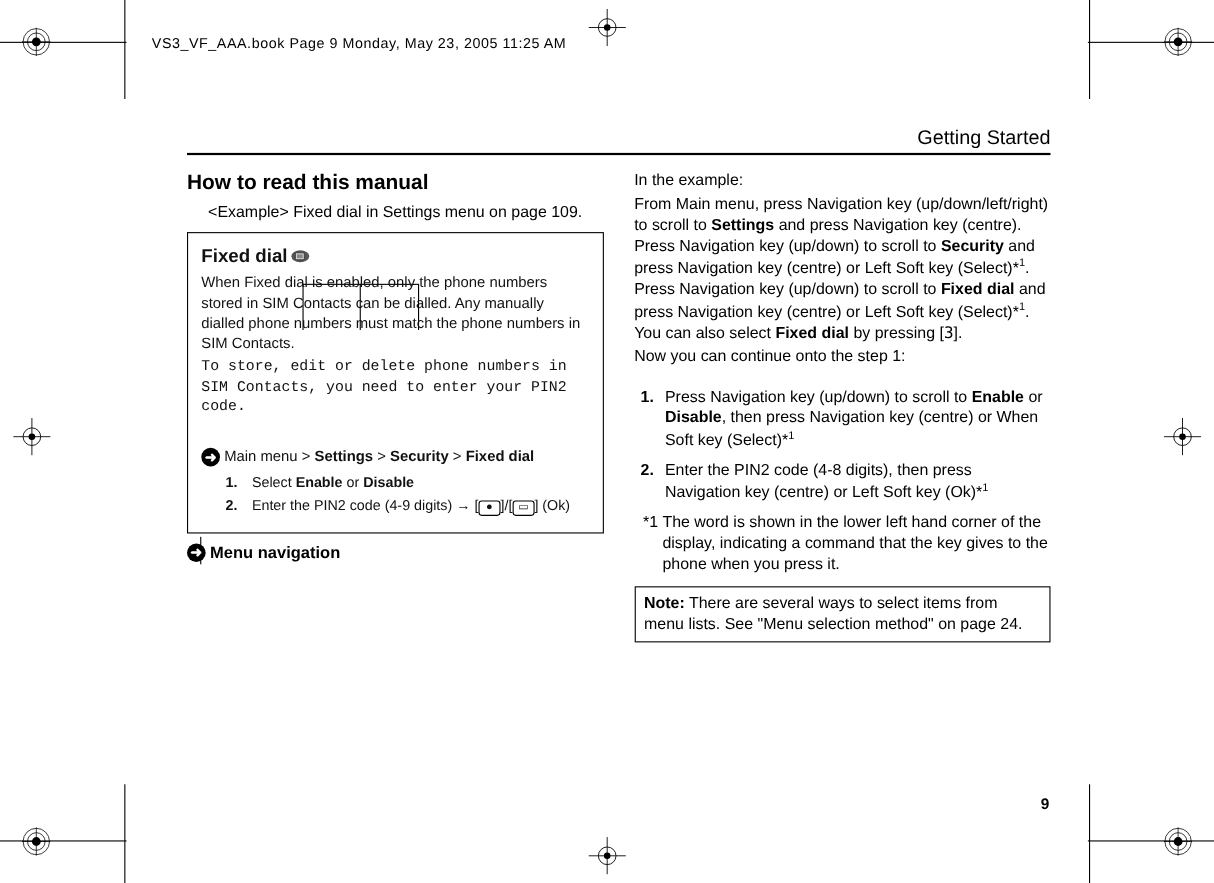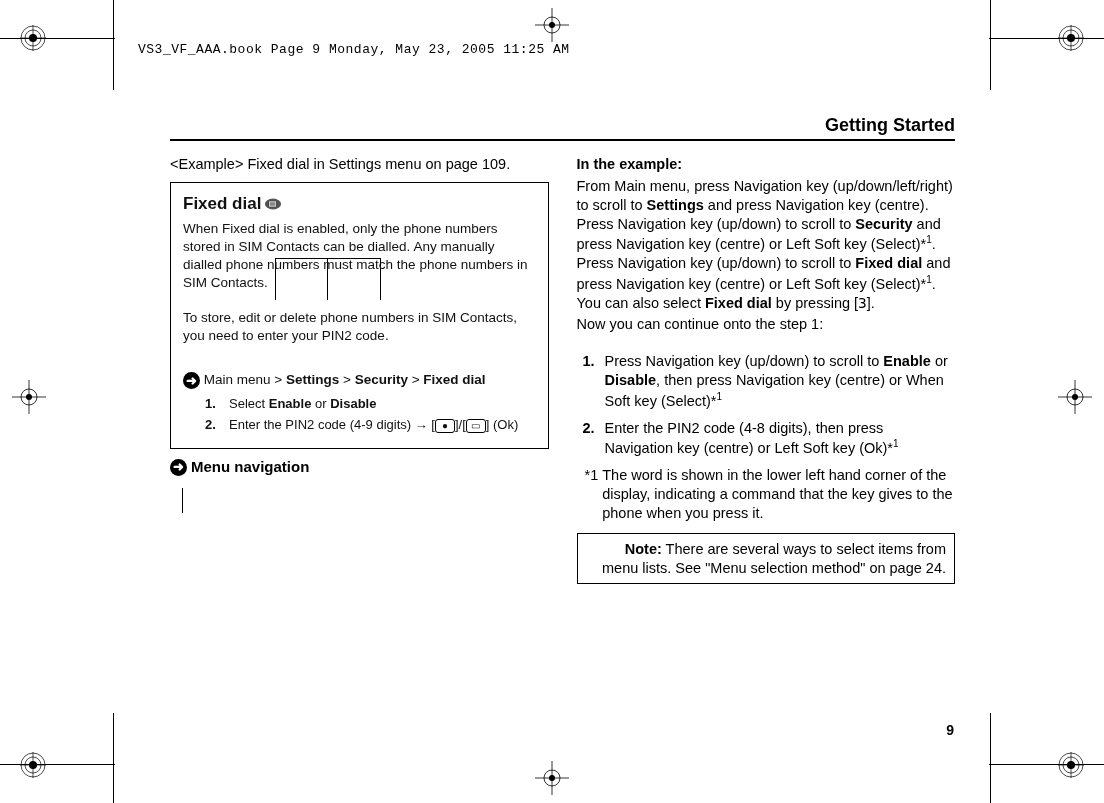"VS3_VF_AAA.book Page 9 Monday, May" .header-line { font-family: Liberation Mono, monospace -> Liberation Sans, sans-serif; top: 42px -> 32px }
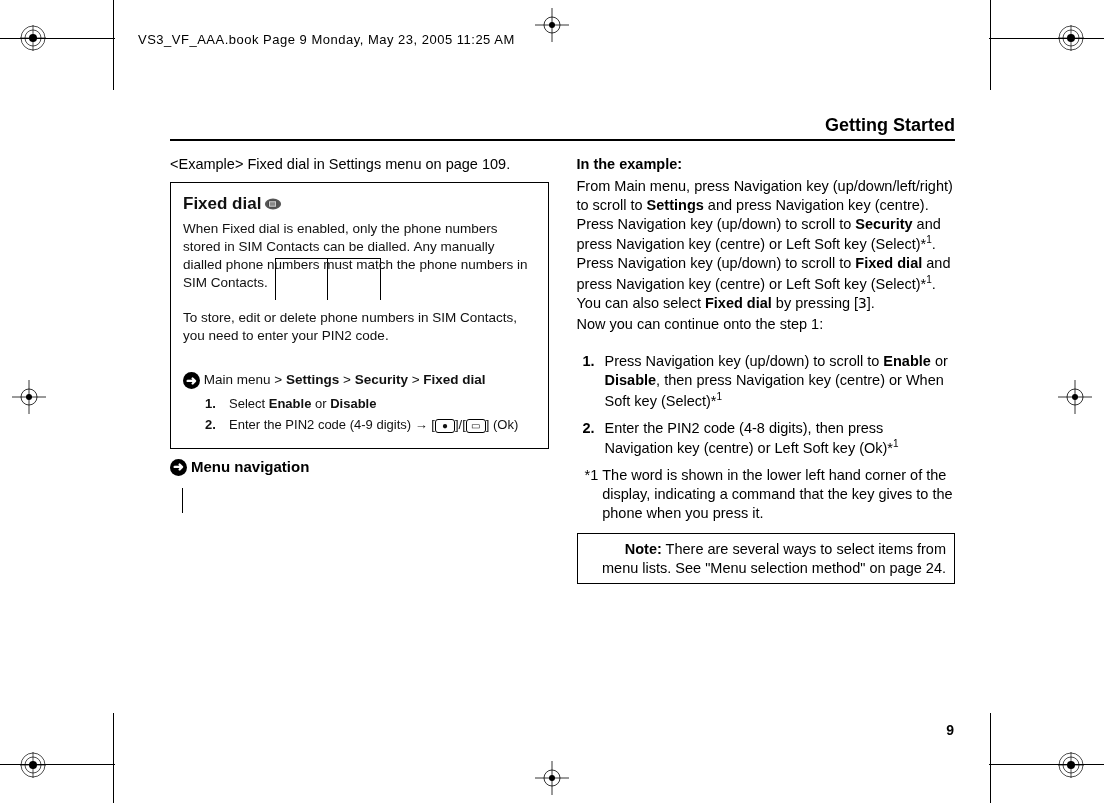"Getting Started" .section-title-right { font-weight: bold -> normal }
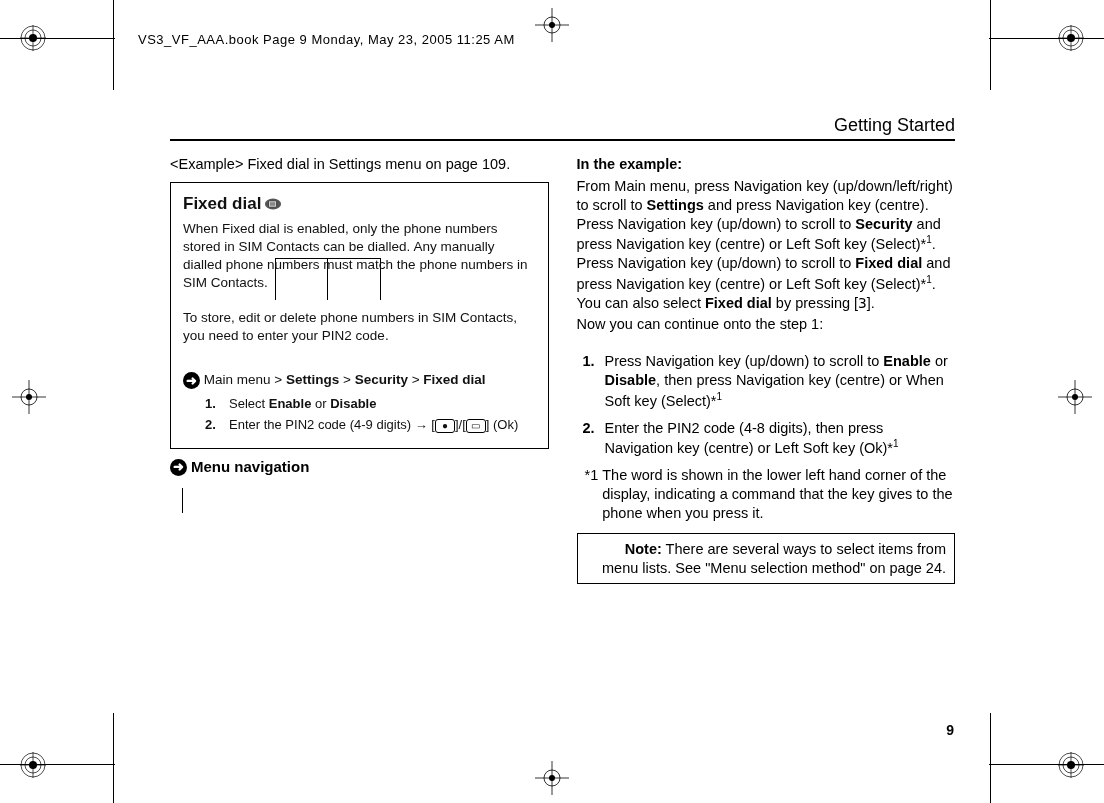"How to read this manual" h2 { html: none -> <h2>How to read this manual</h2> }
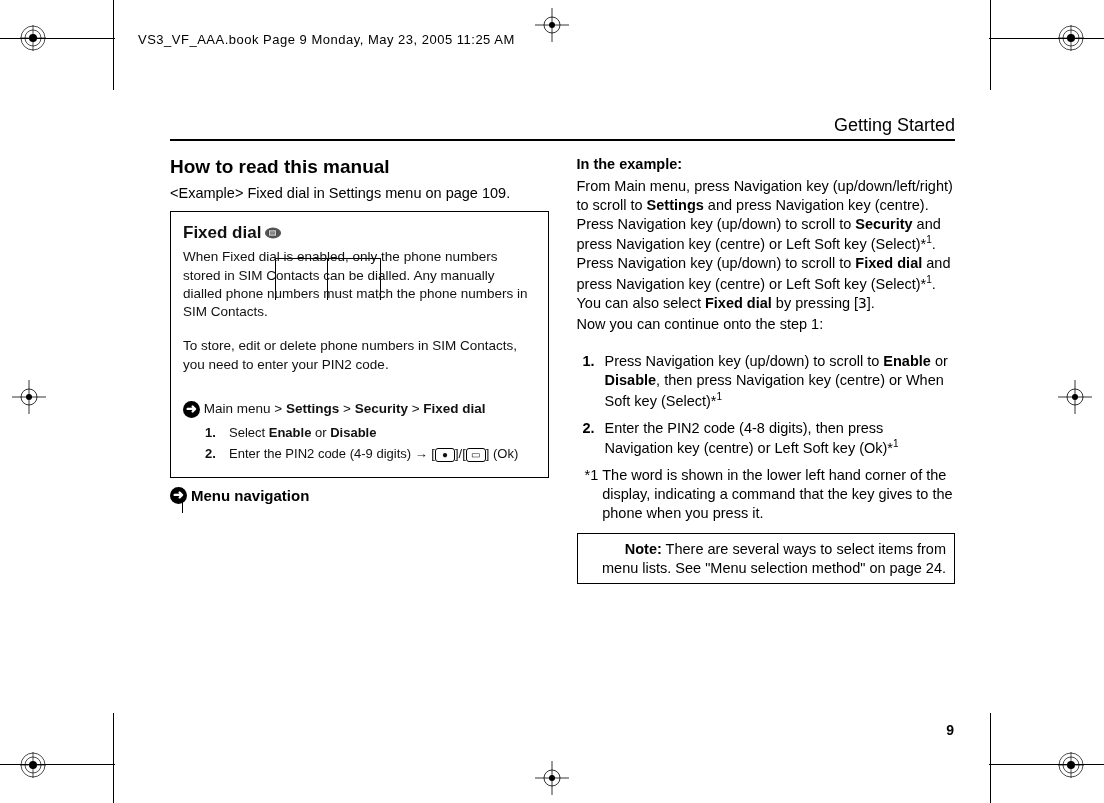"In the example:" div { font-weight: bold -> none }
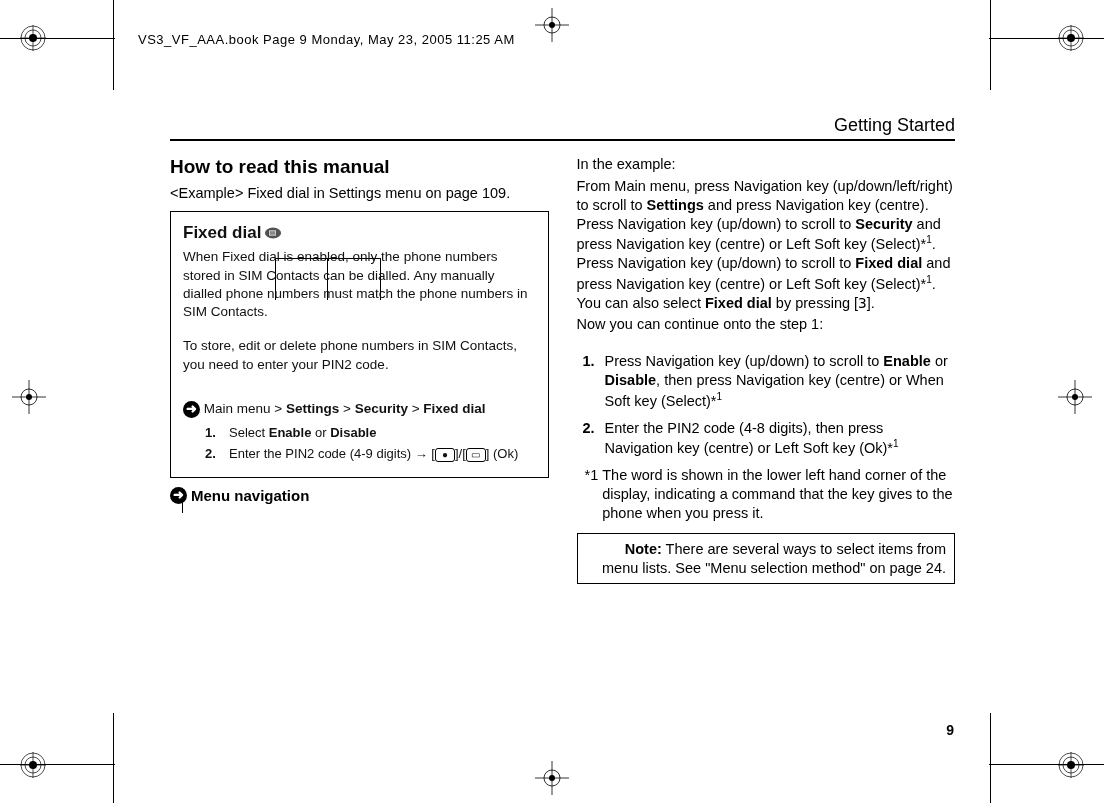"<Example> Fixed dial in Settings" div { text-align: none -> center }
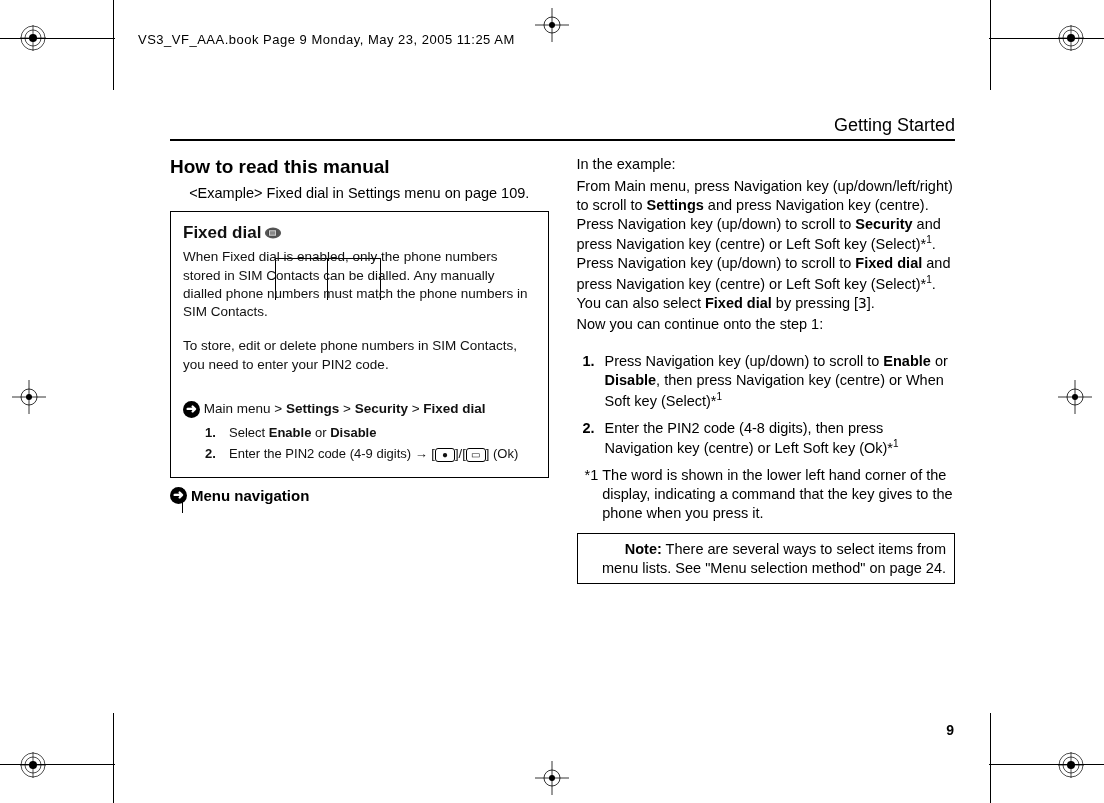"To store, edit or delete" div { font-family: none -> Liberation Mono, monospace; margin-top: 16px -> 4px }
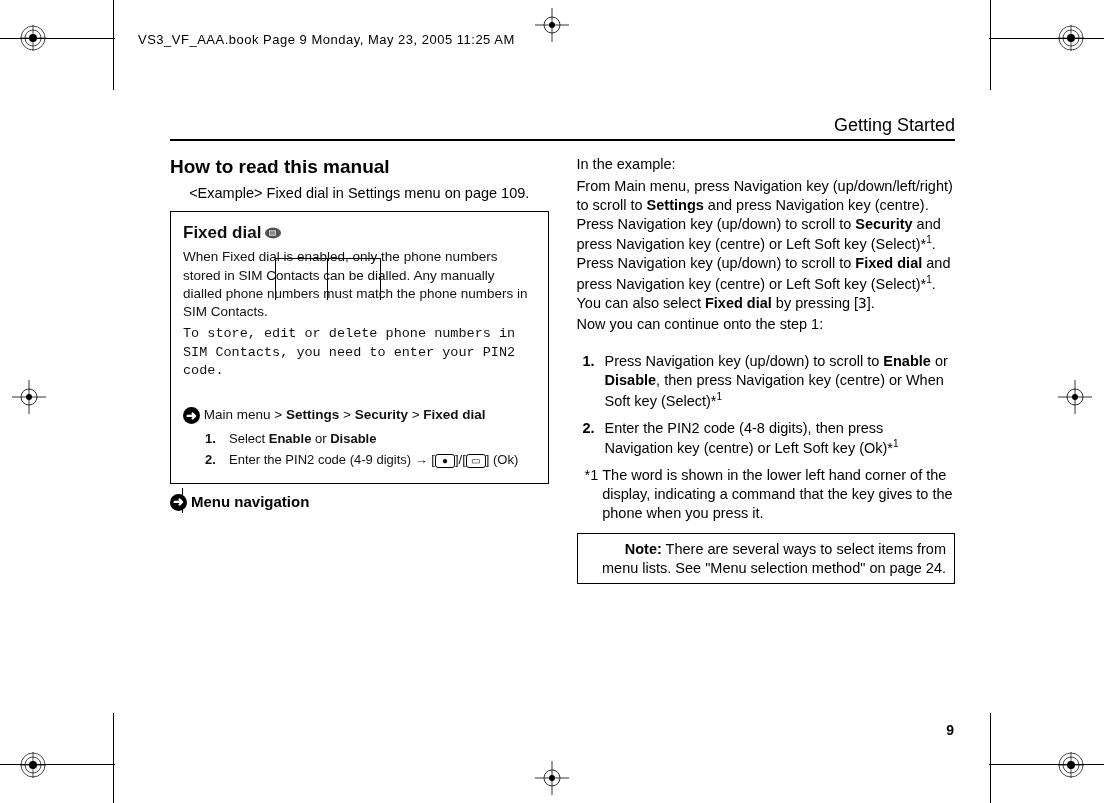"Note: There are several ways" .note-box { text-align: right -> none }
